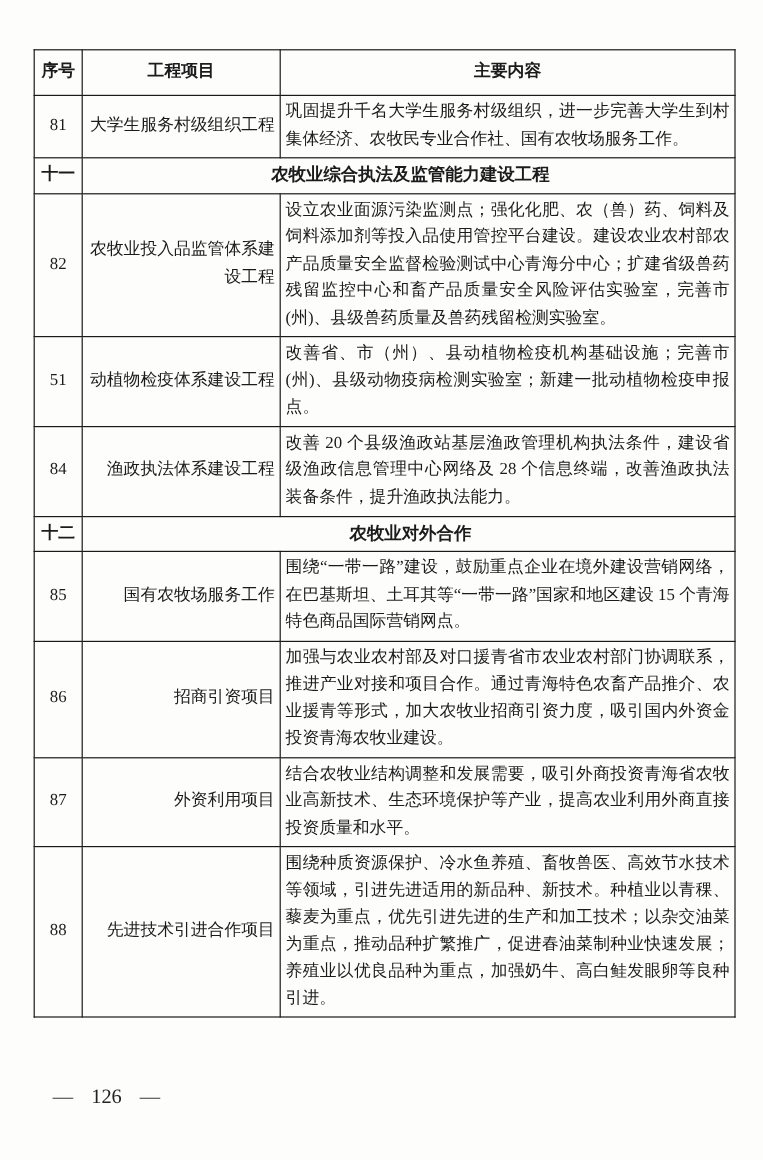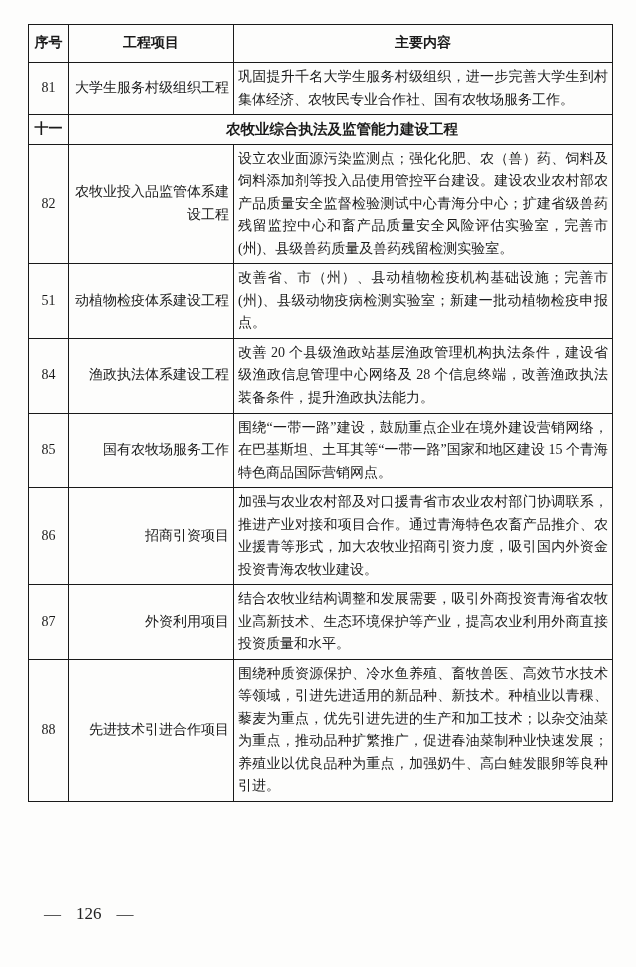"序号" table.projects { top: 24px -> 41px }
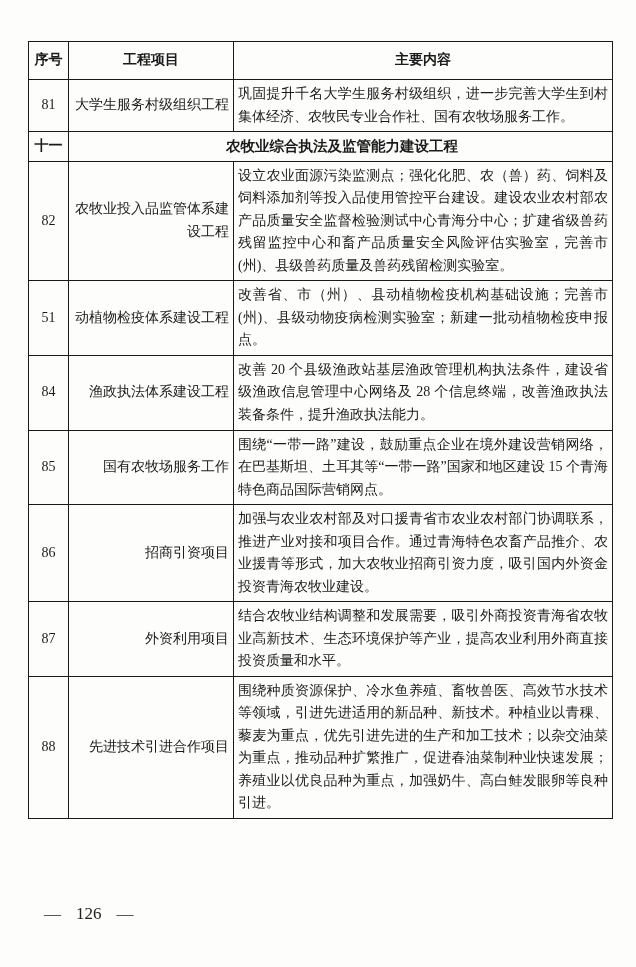"十二" tr.section-row { html: none -> <tr> <td>十二</td> <td>农牧业对外合作</td> </tr> }
